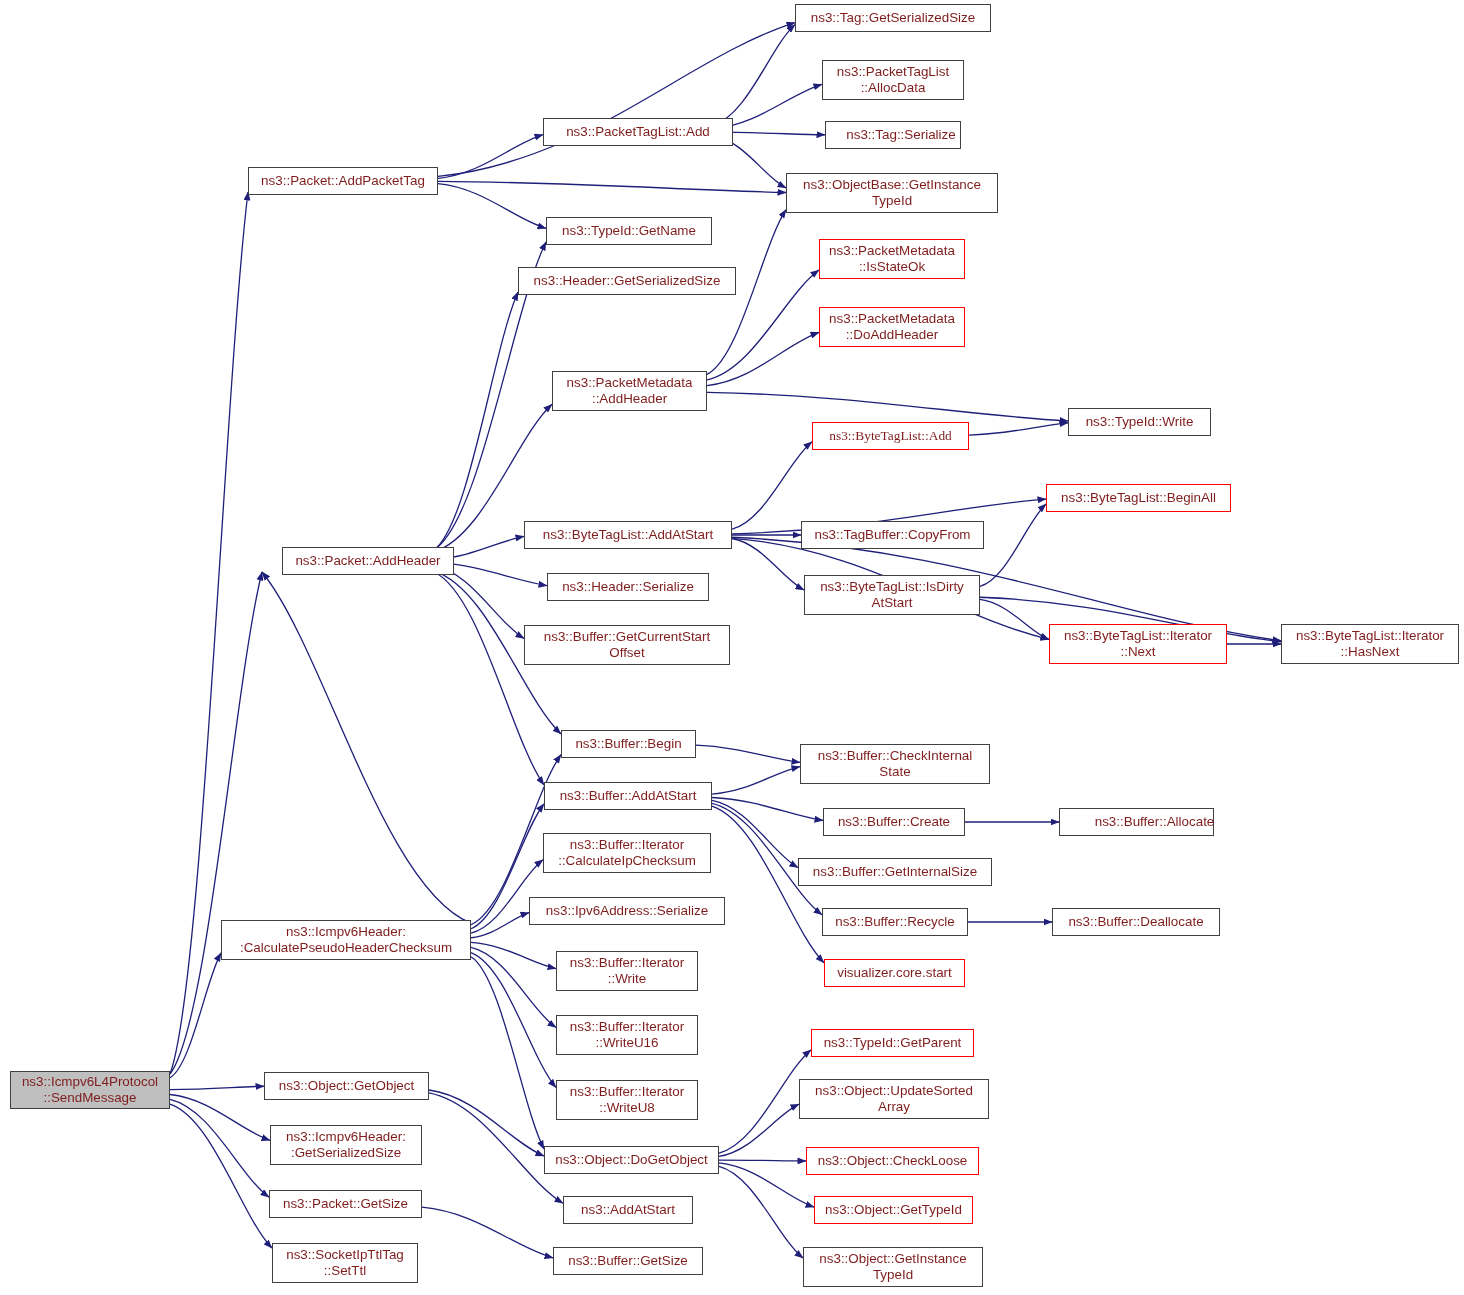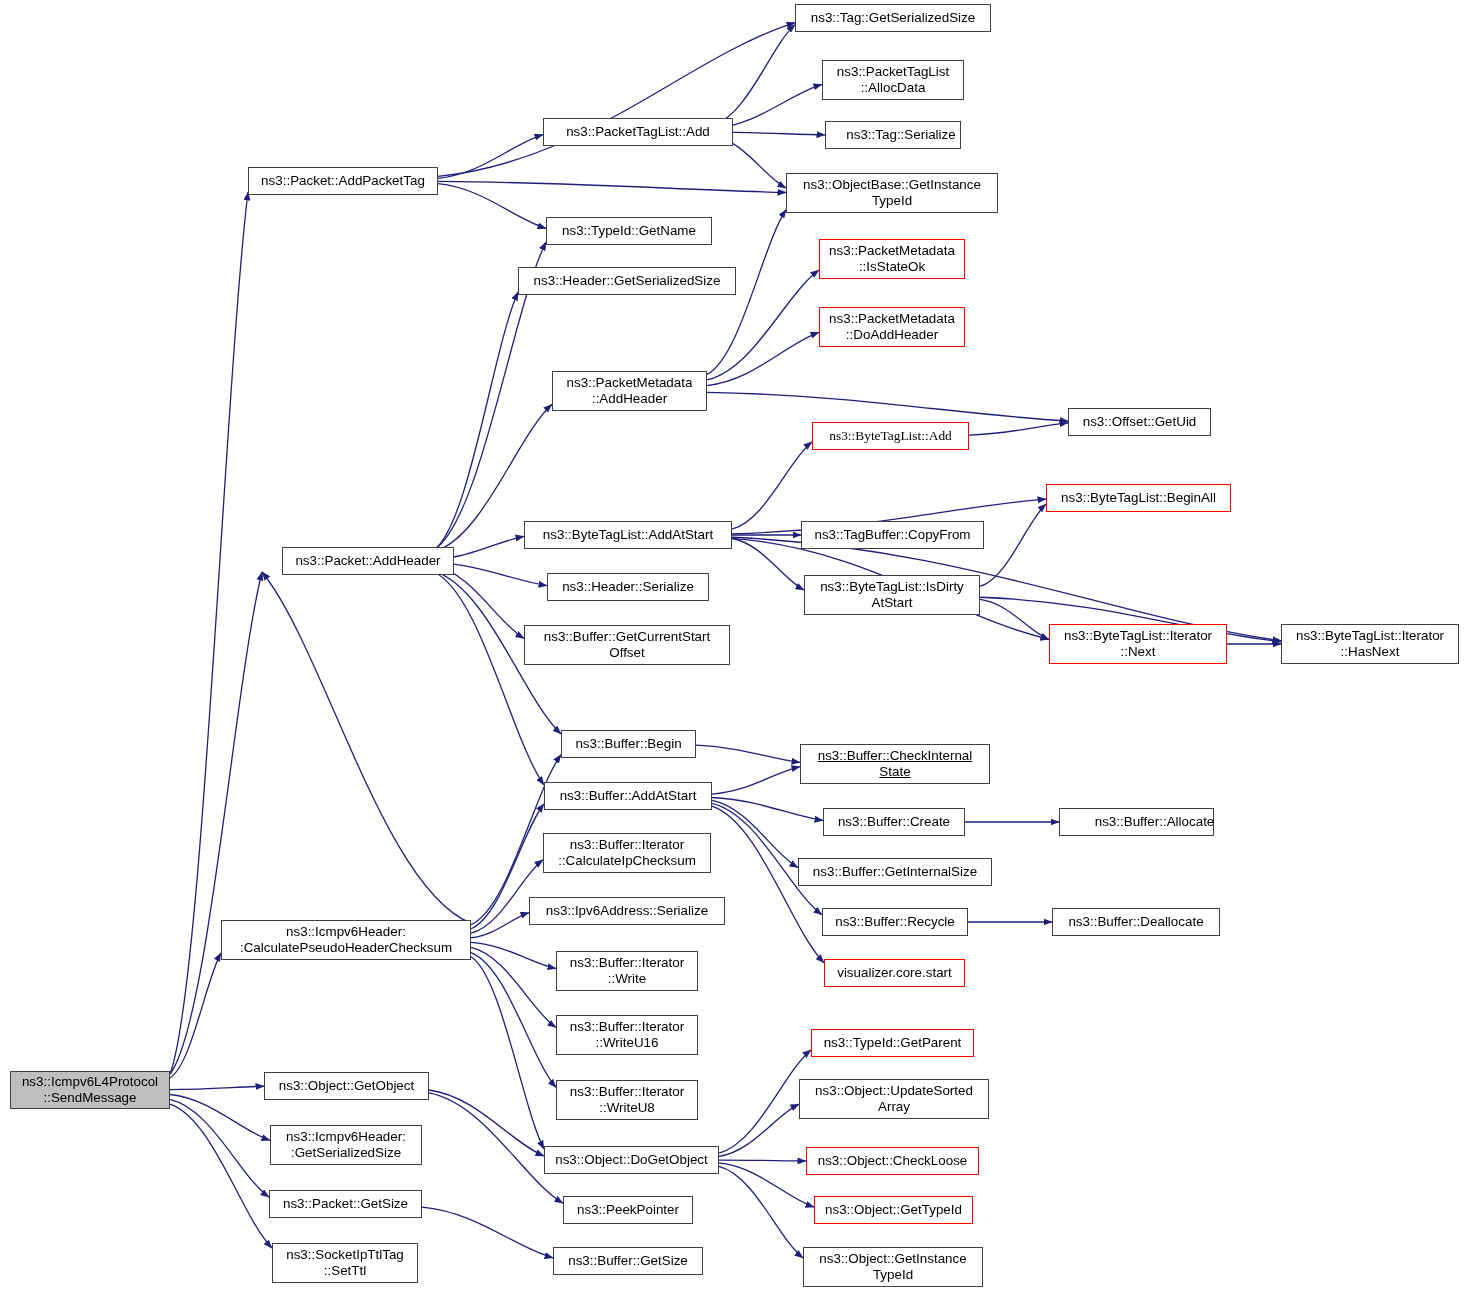"ns3::Tag::GetSerializedSize" .node { color: #000000 -> #7f1d1d }
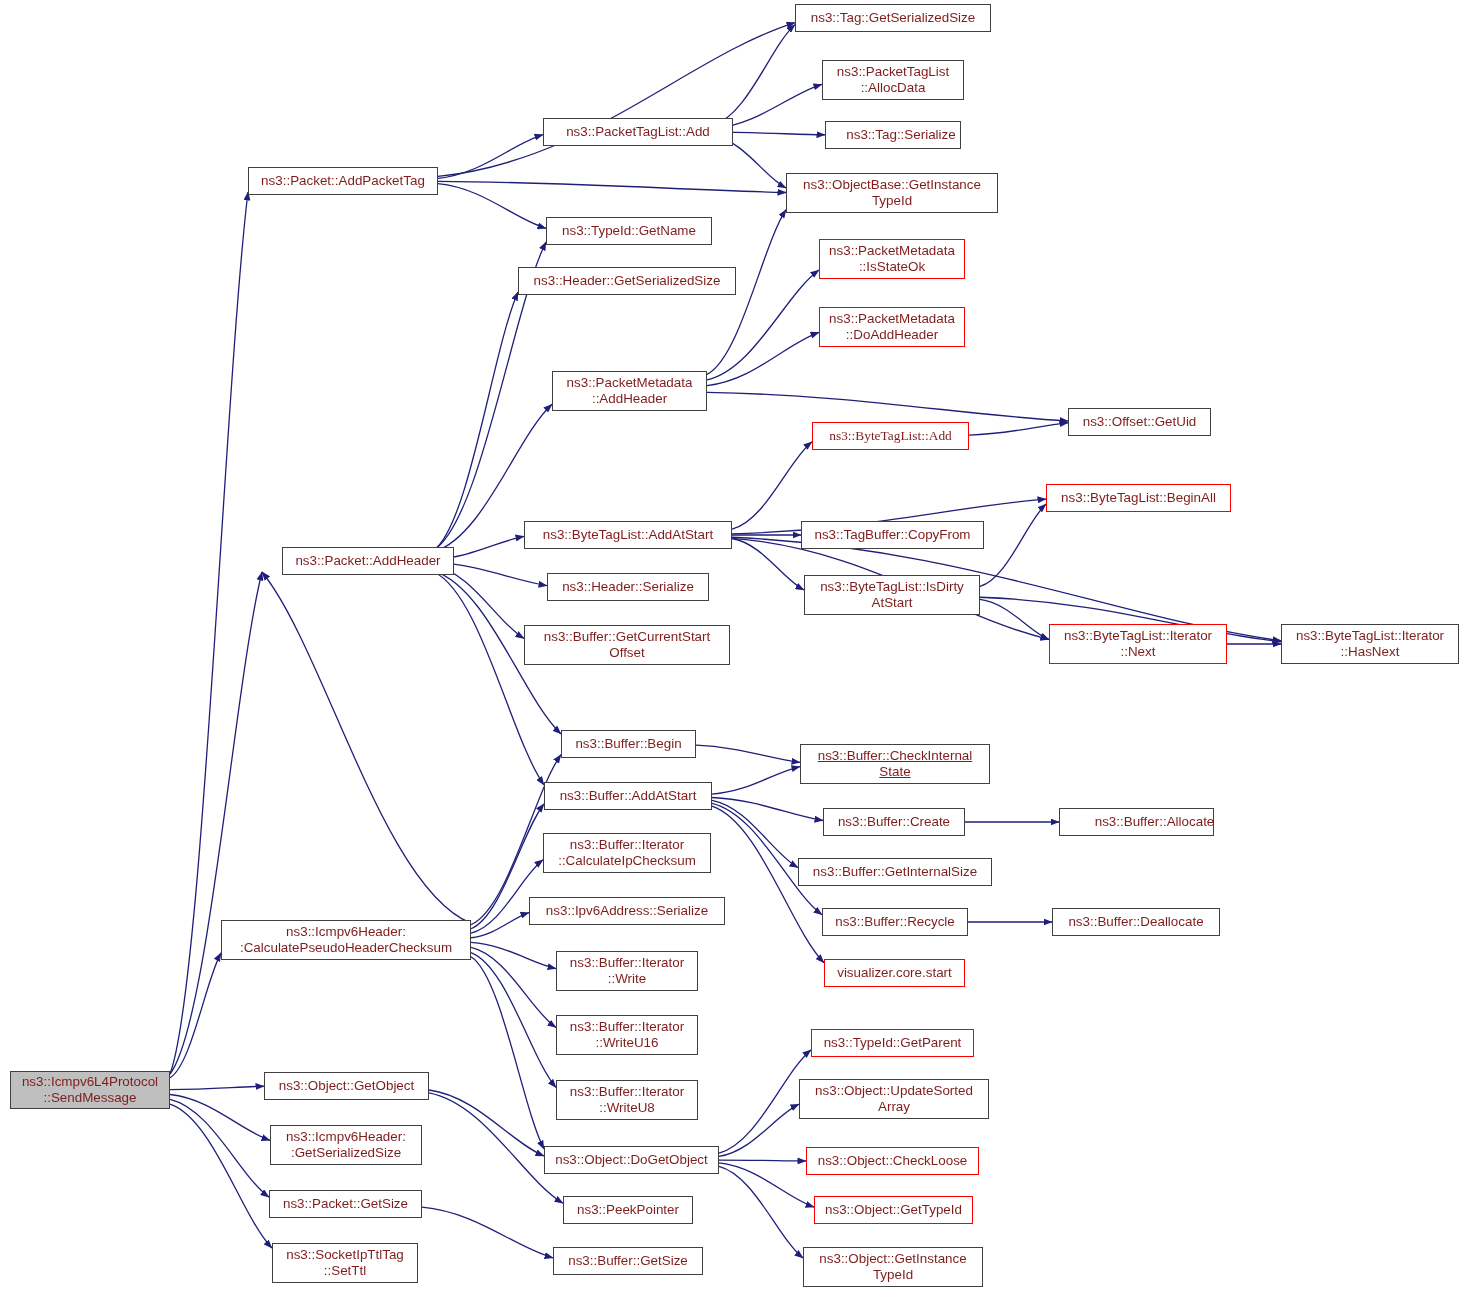"ns3::Offset::GetUid" div.node { text: ns3::Offset::GetUid -> ns3::TypeId::Write }
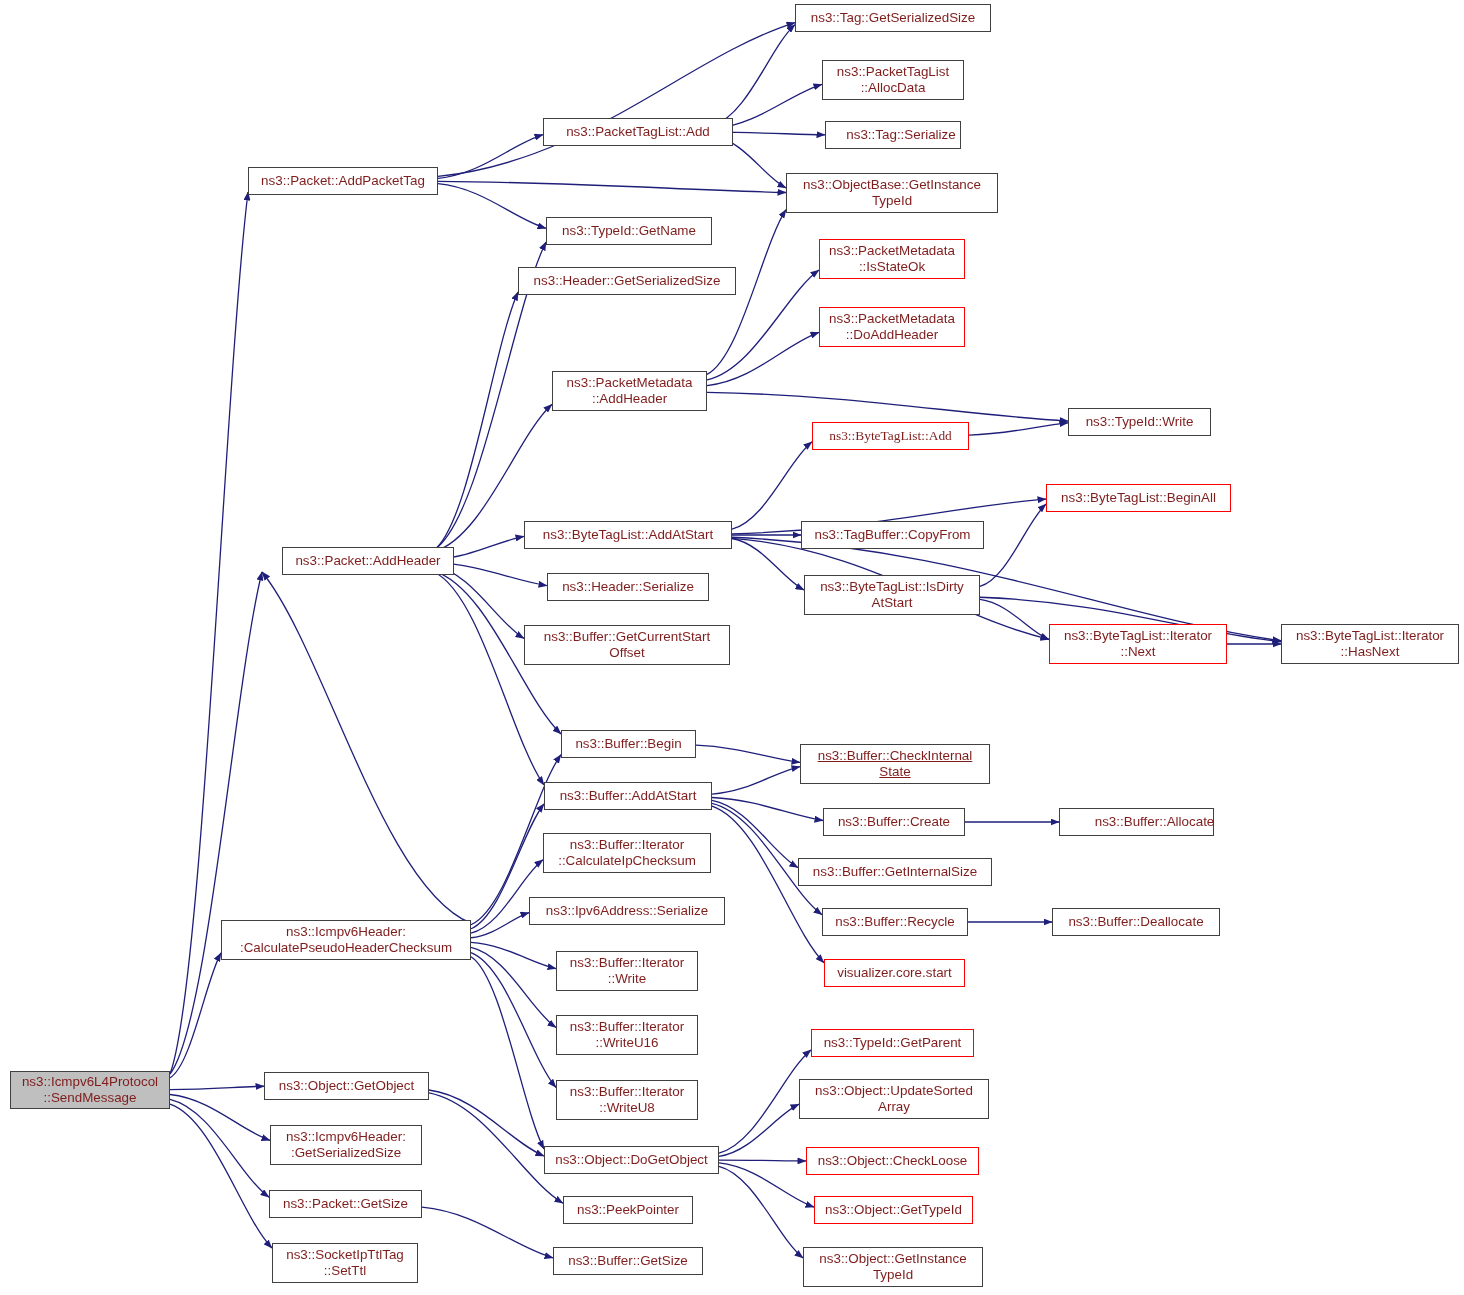"ns3::Buffer::CheckInternal" div.node { text-decoration: underline -> none }
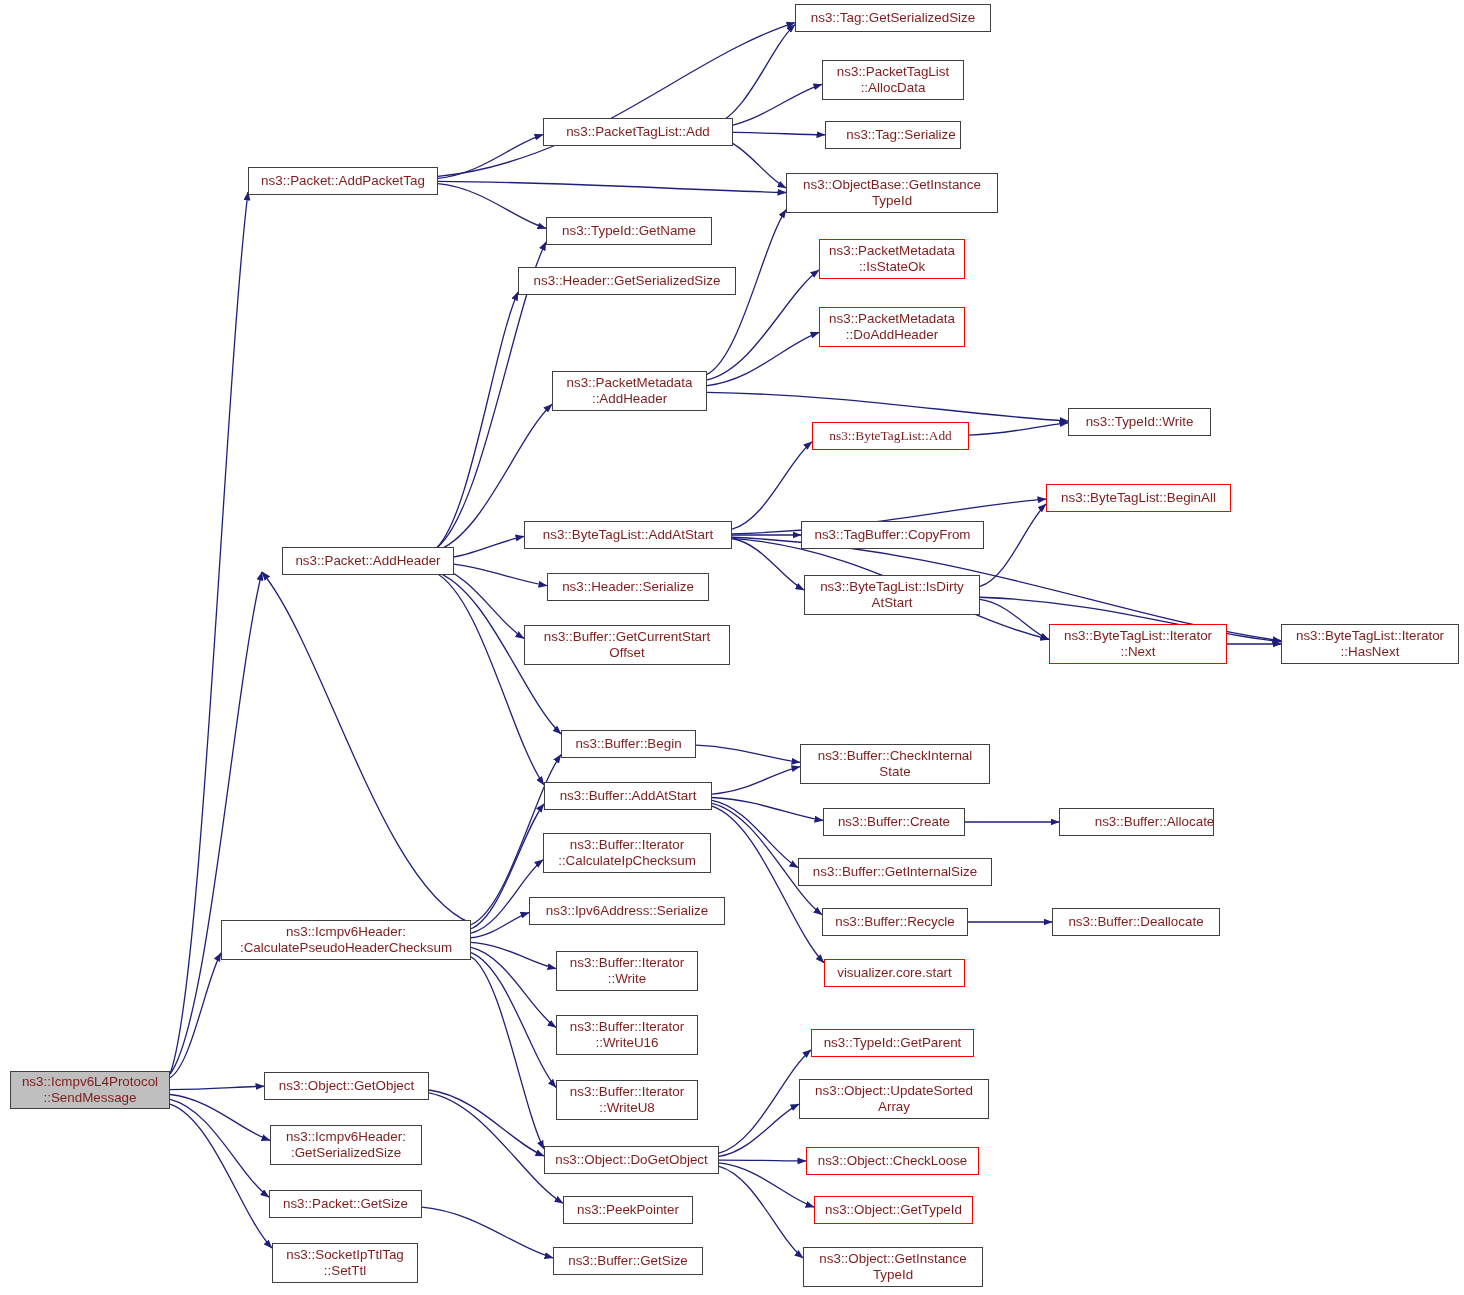"ns3::PeekPointer" div.node { text: ns3::PeekPointer -> ns3::AddAtStart }
